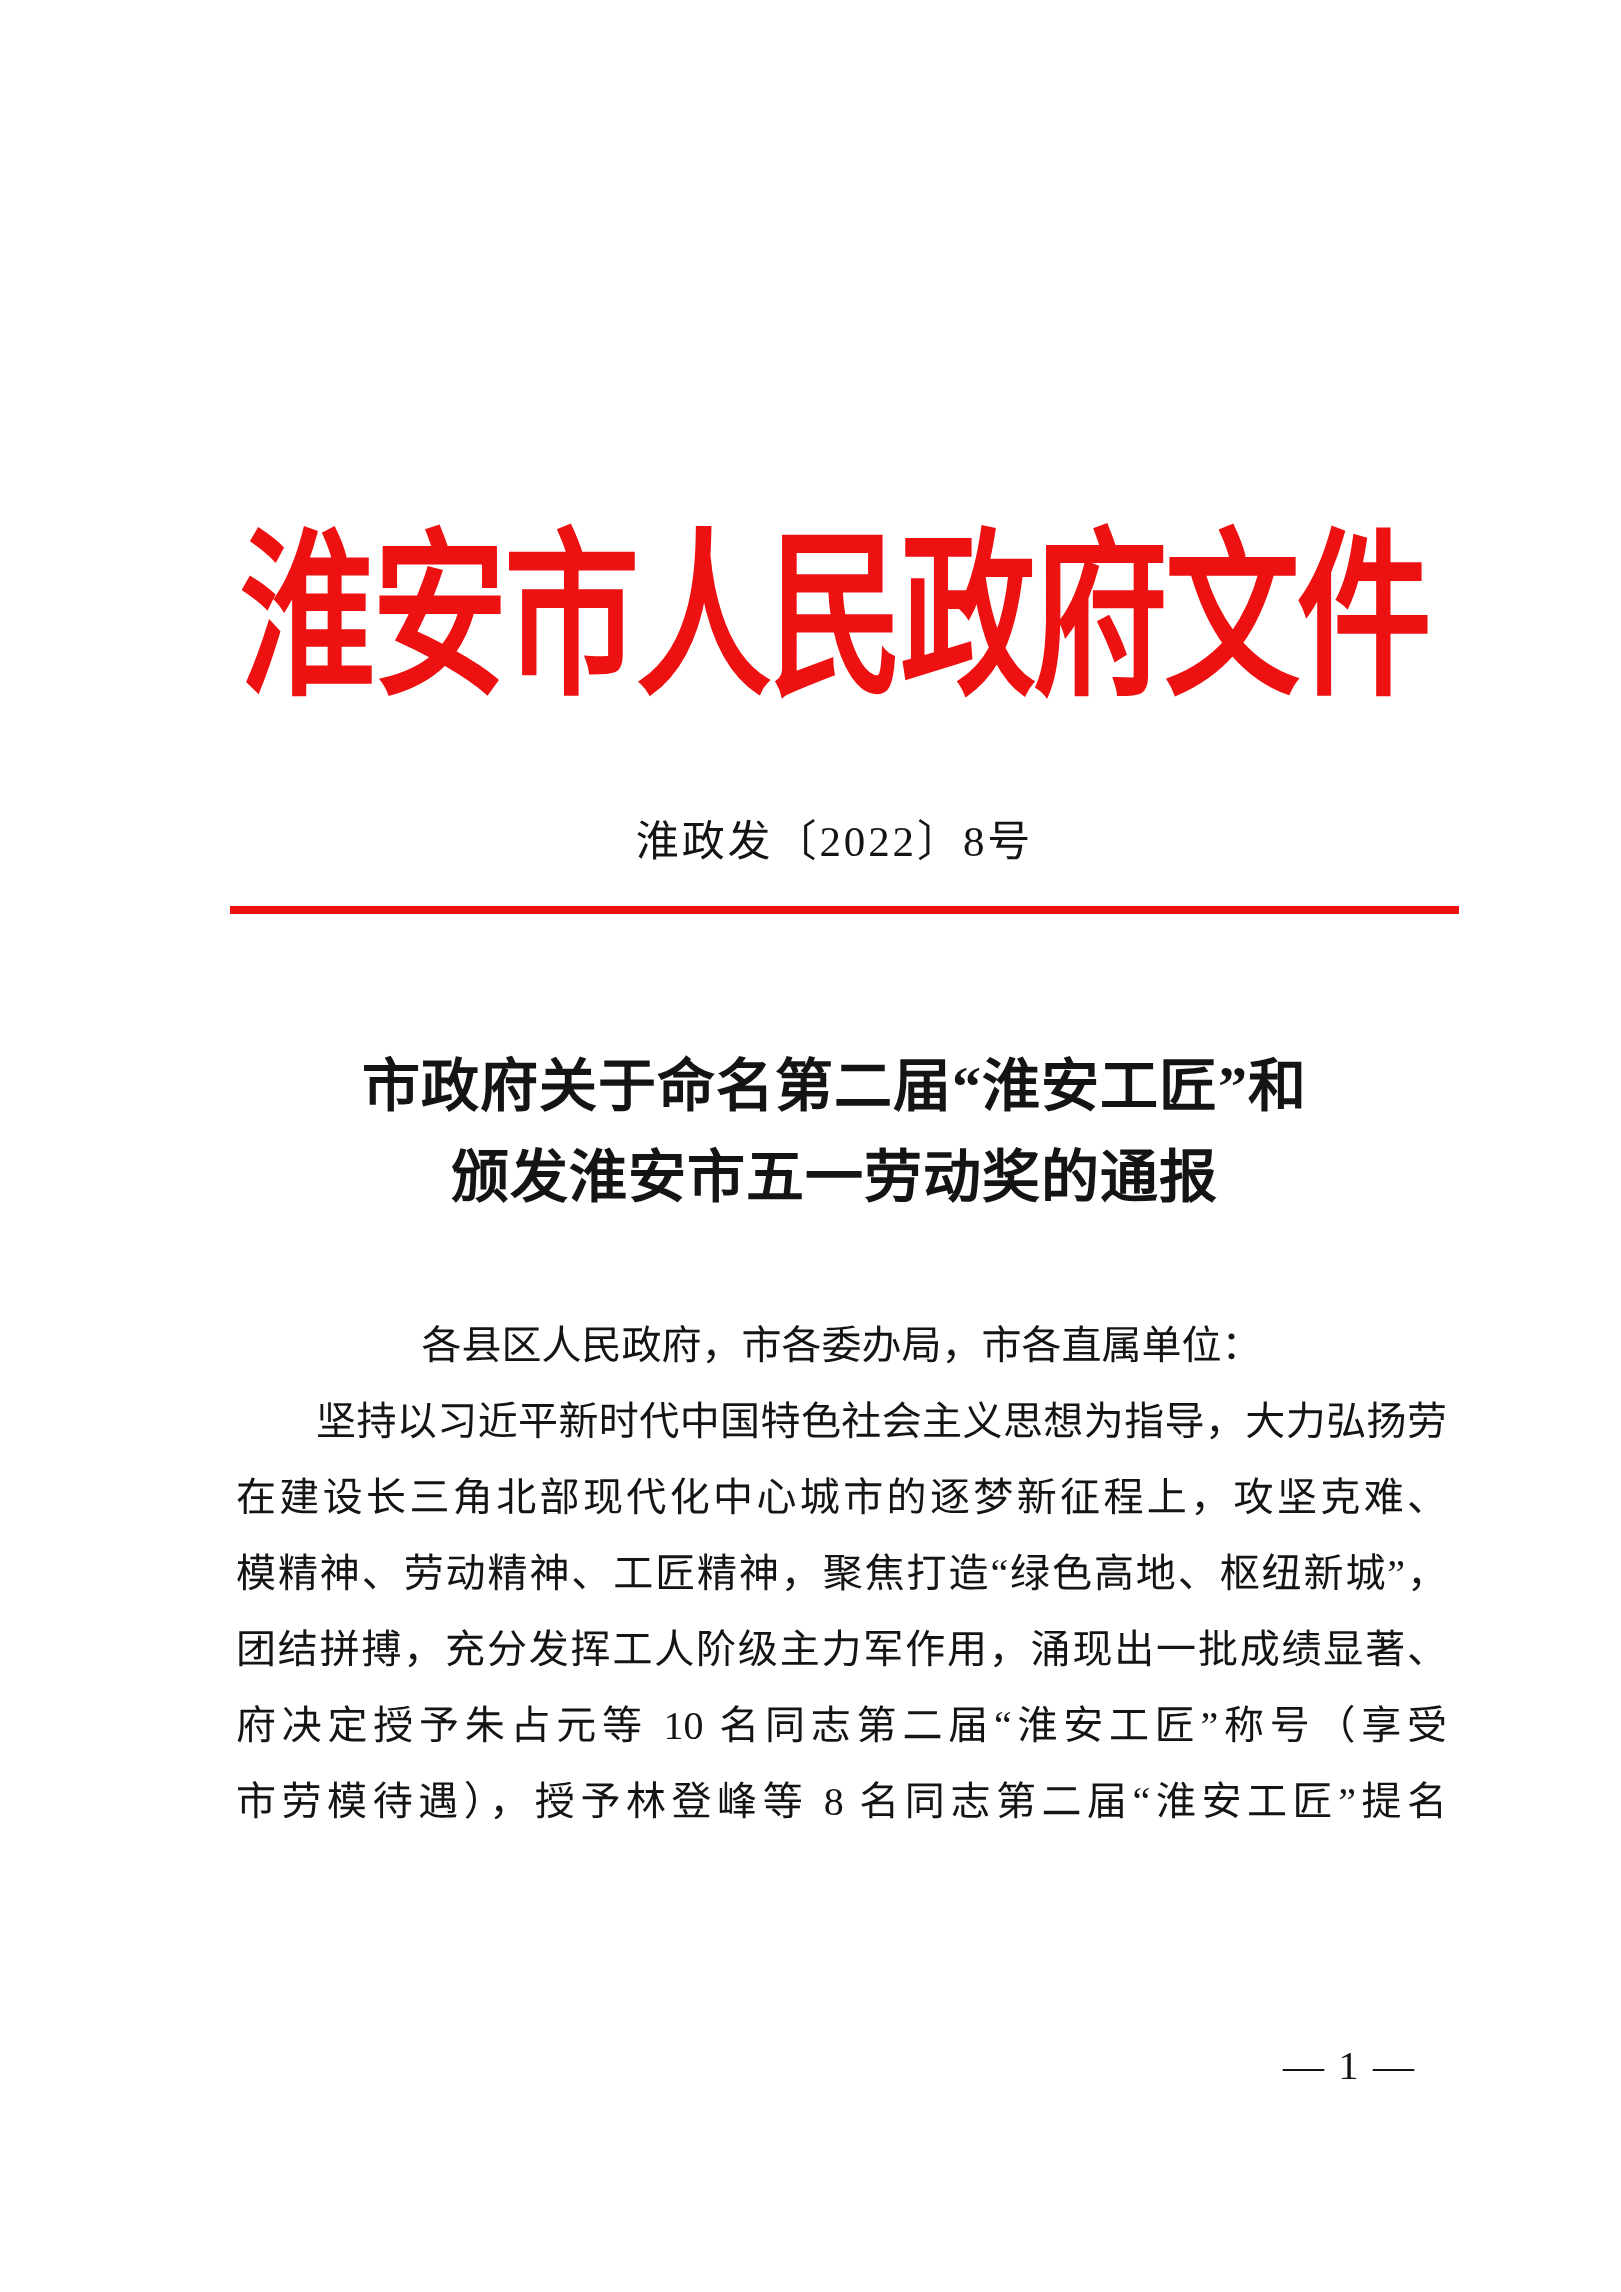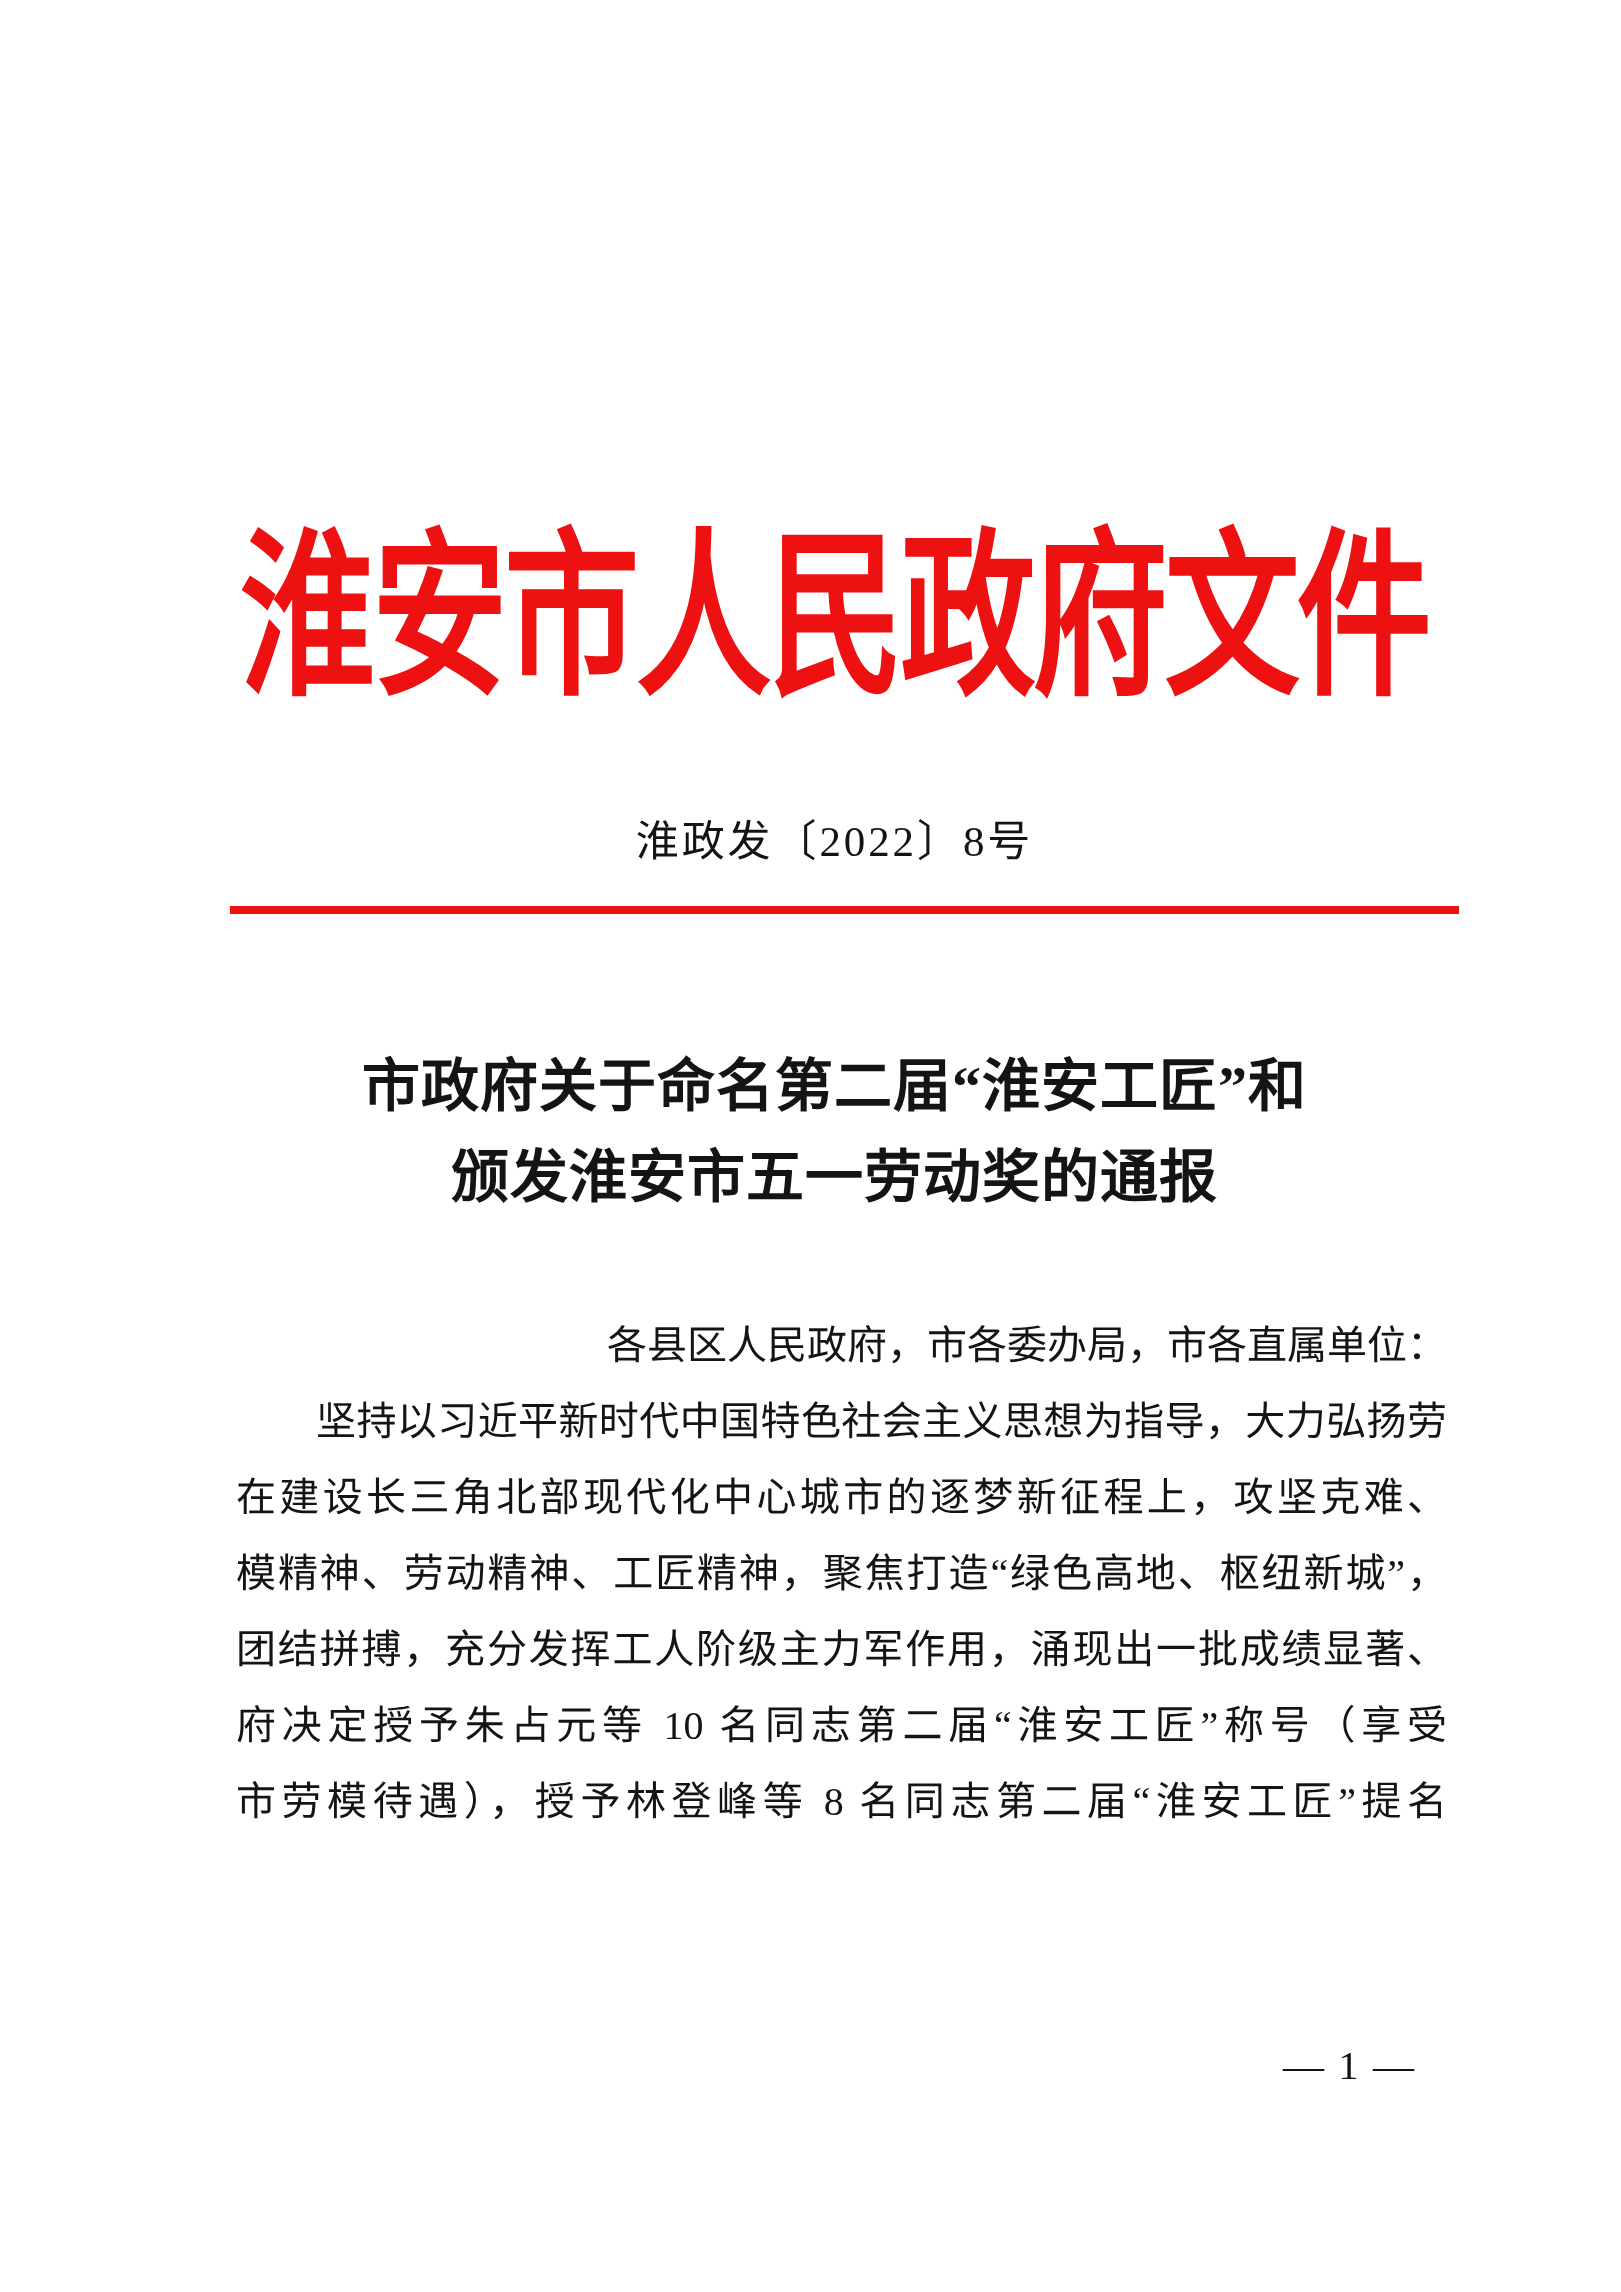"各县区人民政府，市各委办局，市各直属单位：" .salutation { text-align: right -> center }
